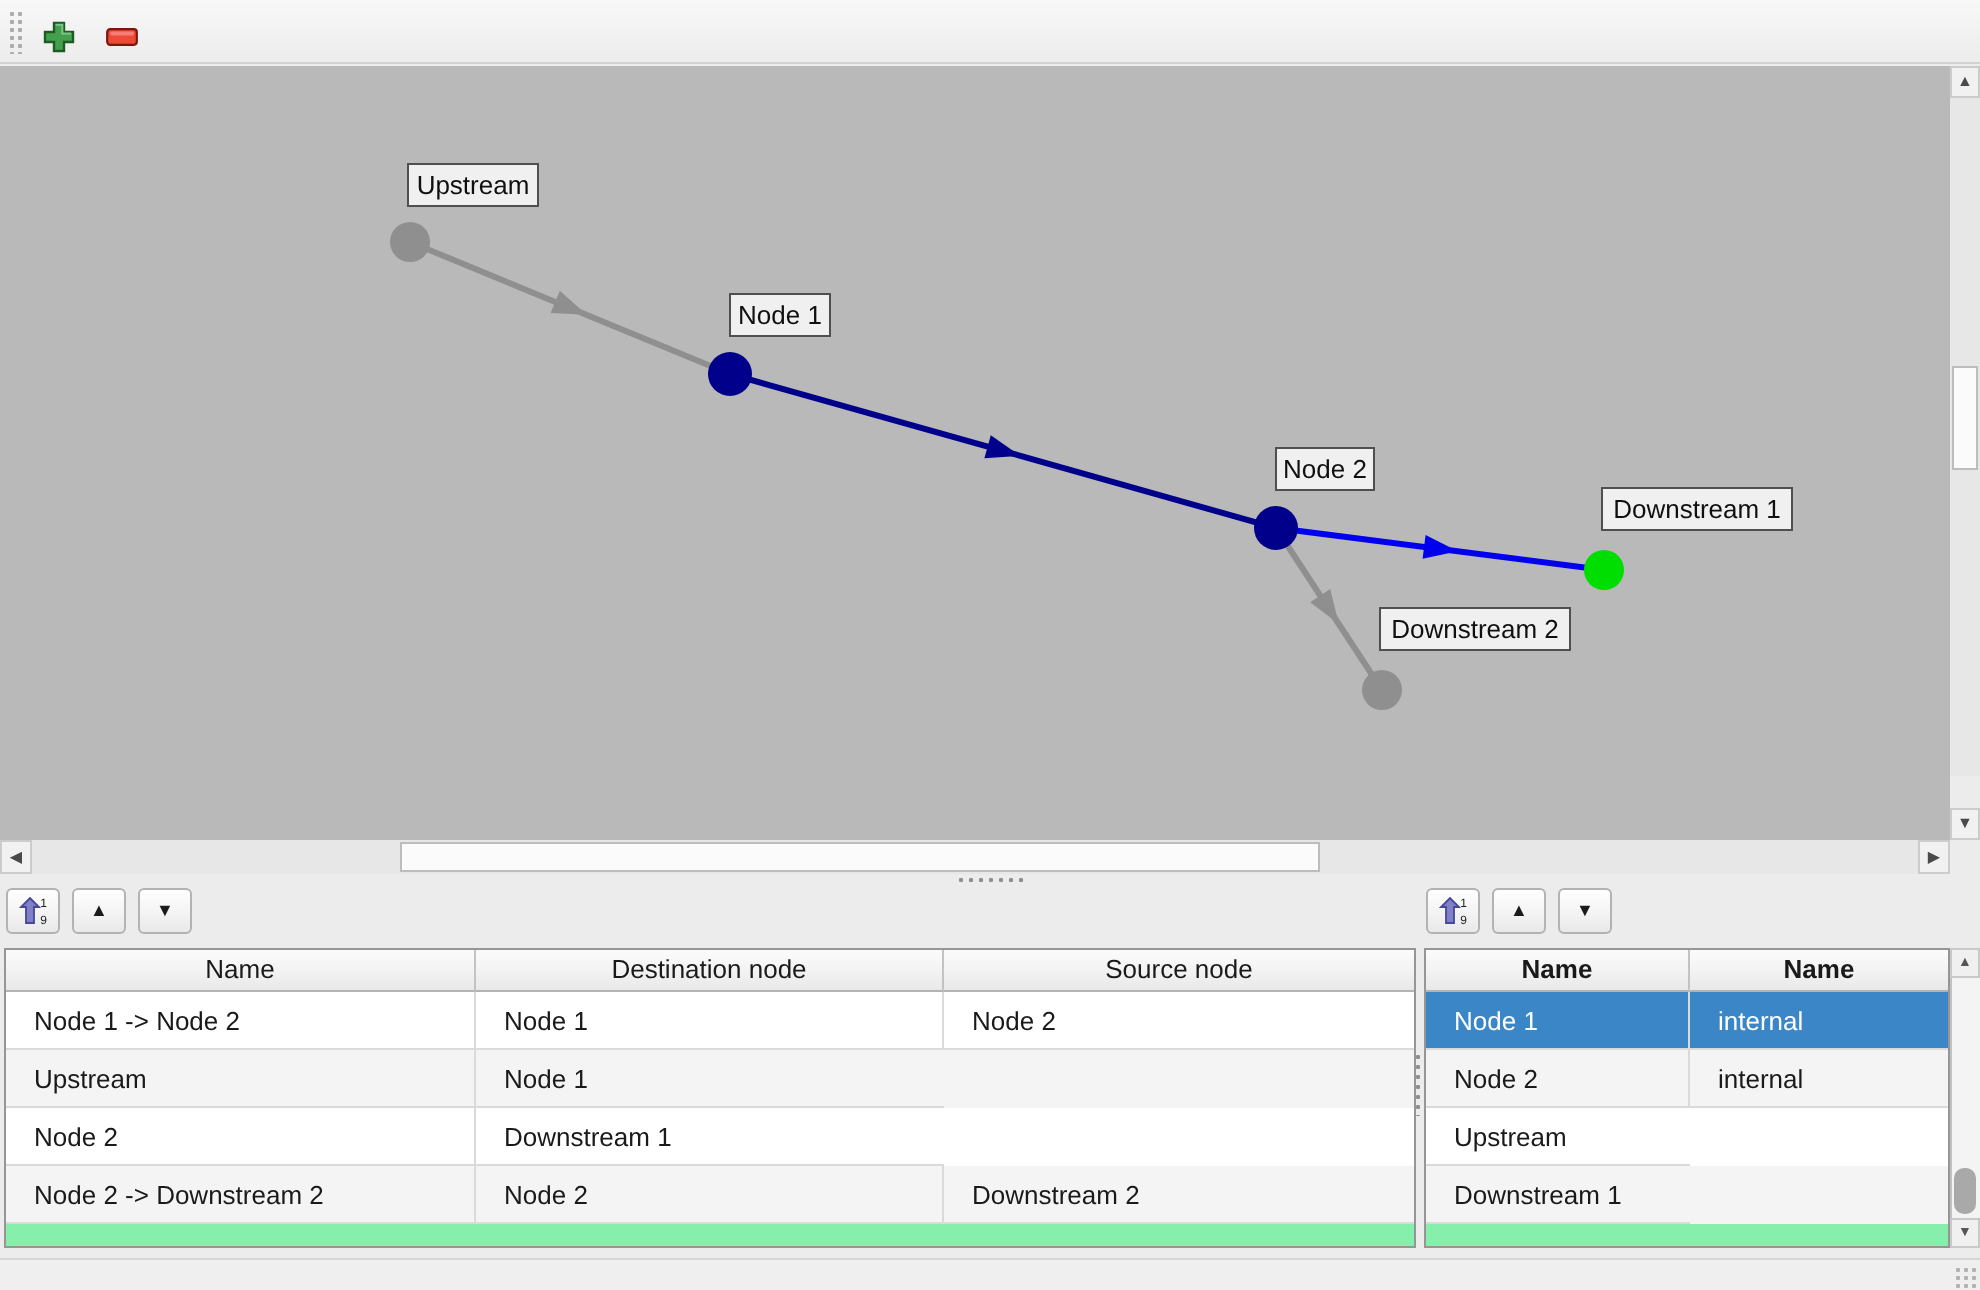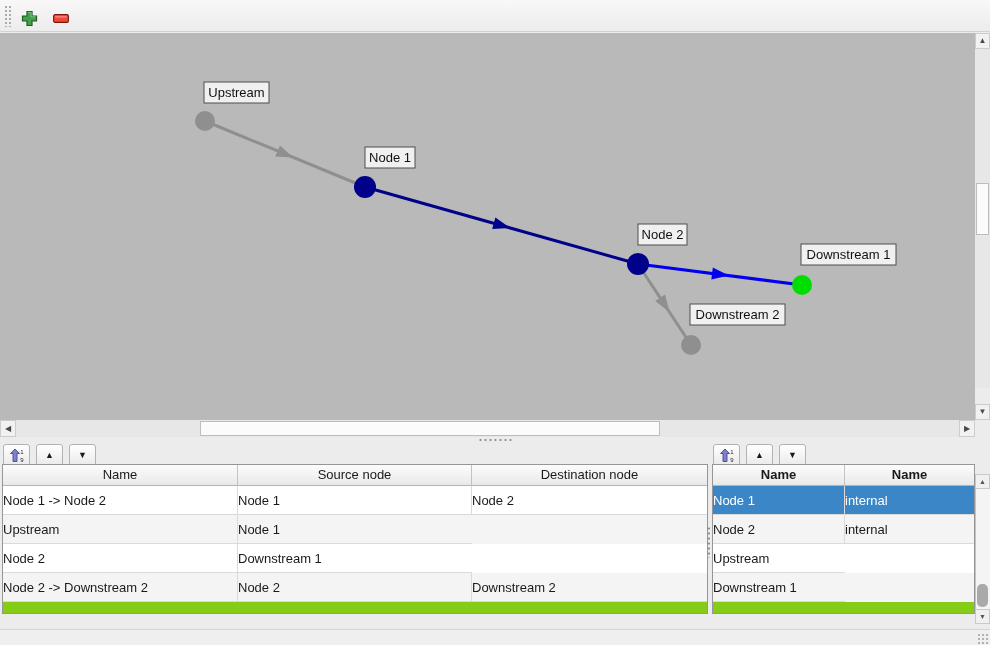"Name" .table-box { background: #84cc16 -> #86efac; top: 464px -> 474px }
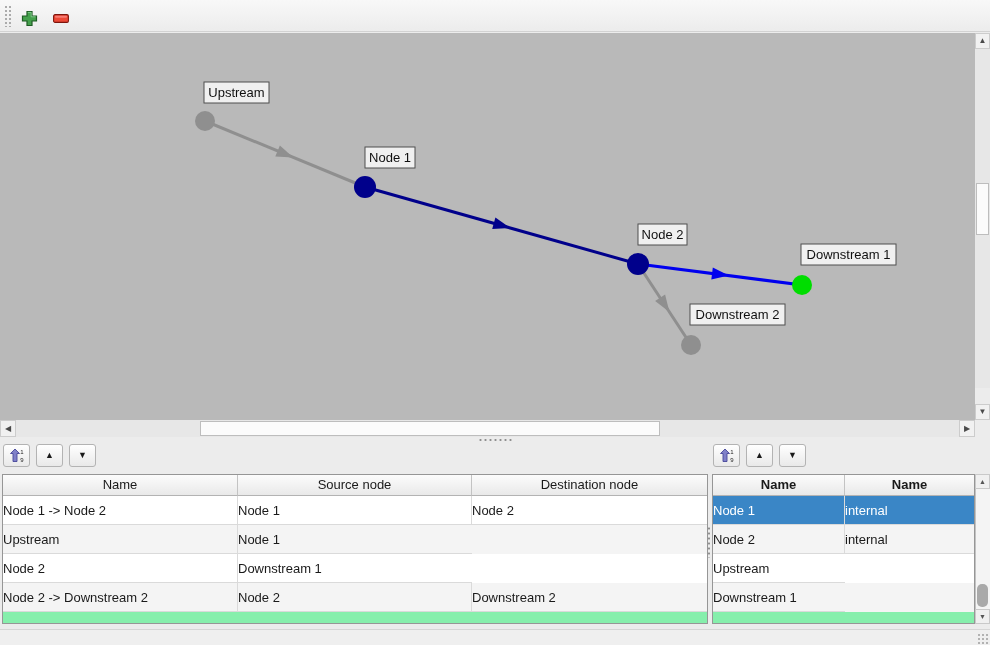"Source node" div.th { order: before "Destination node" -> after "Destination node" }
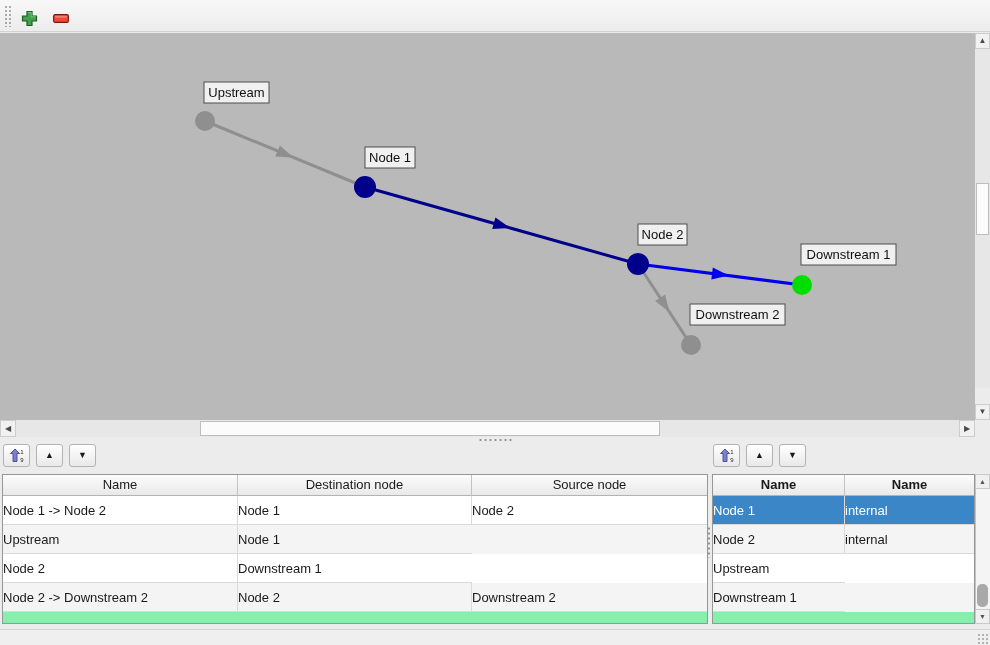"Node 1 -> Node 2" .td { padding-left: 0 -> 14px }
